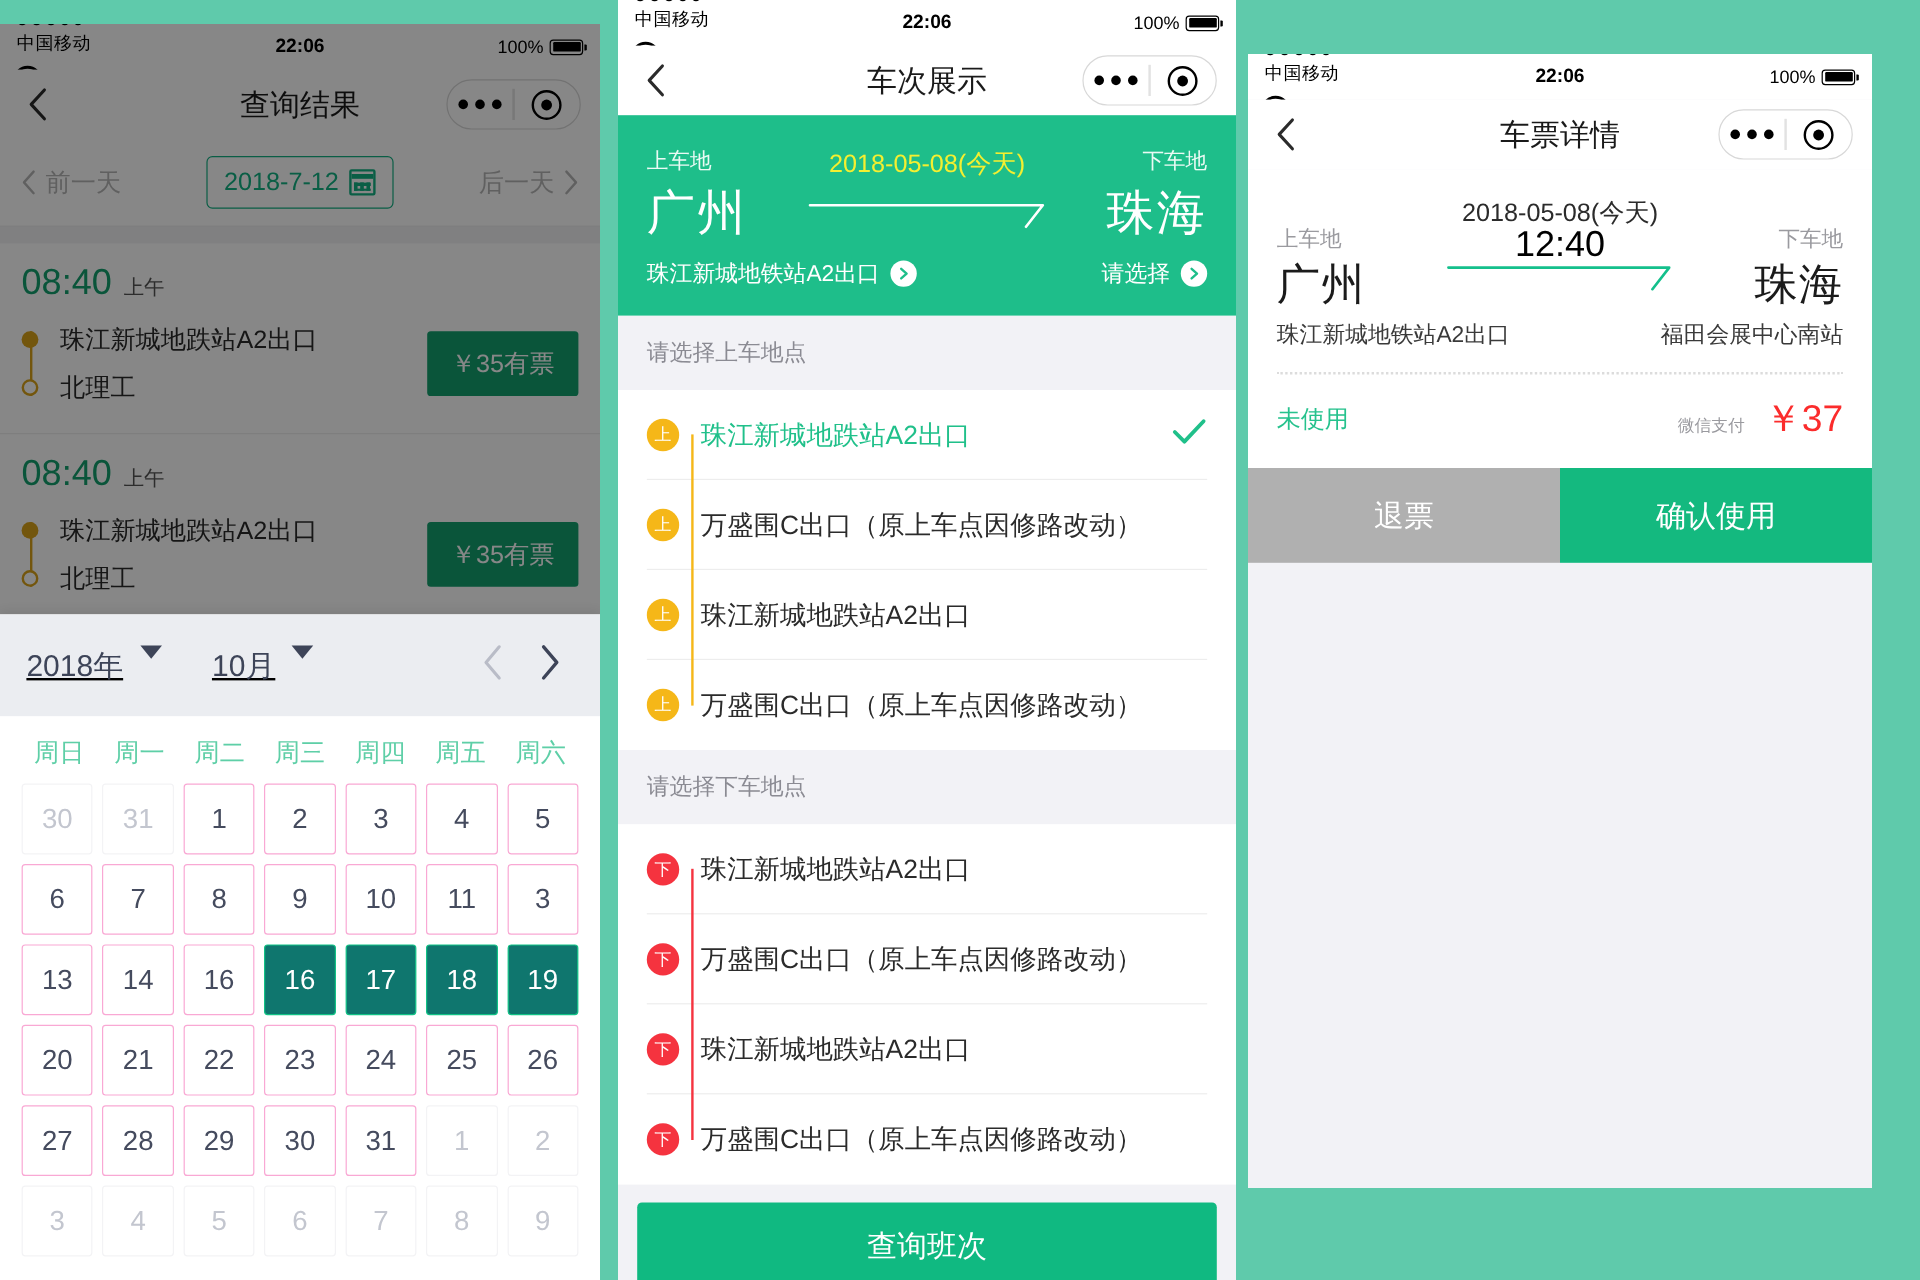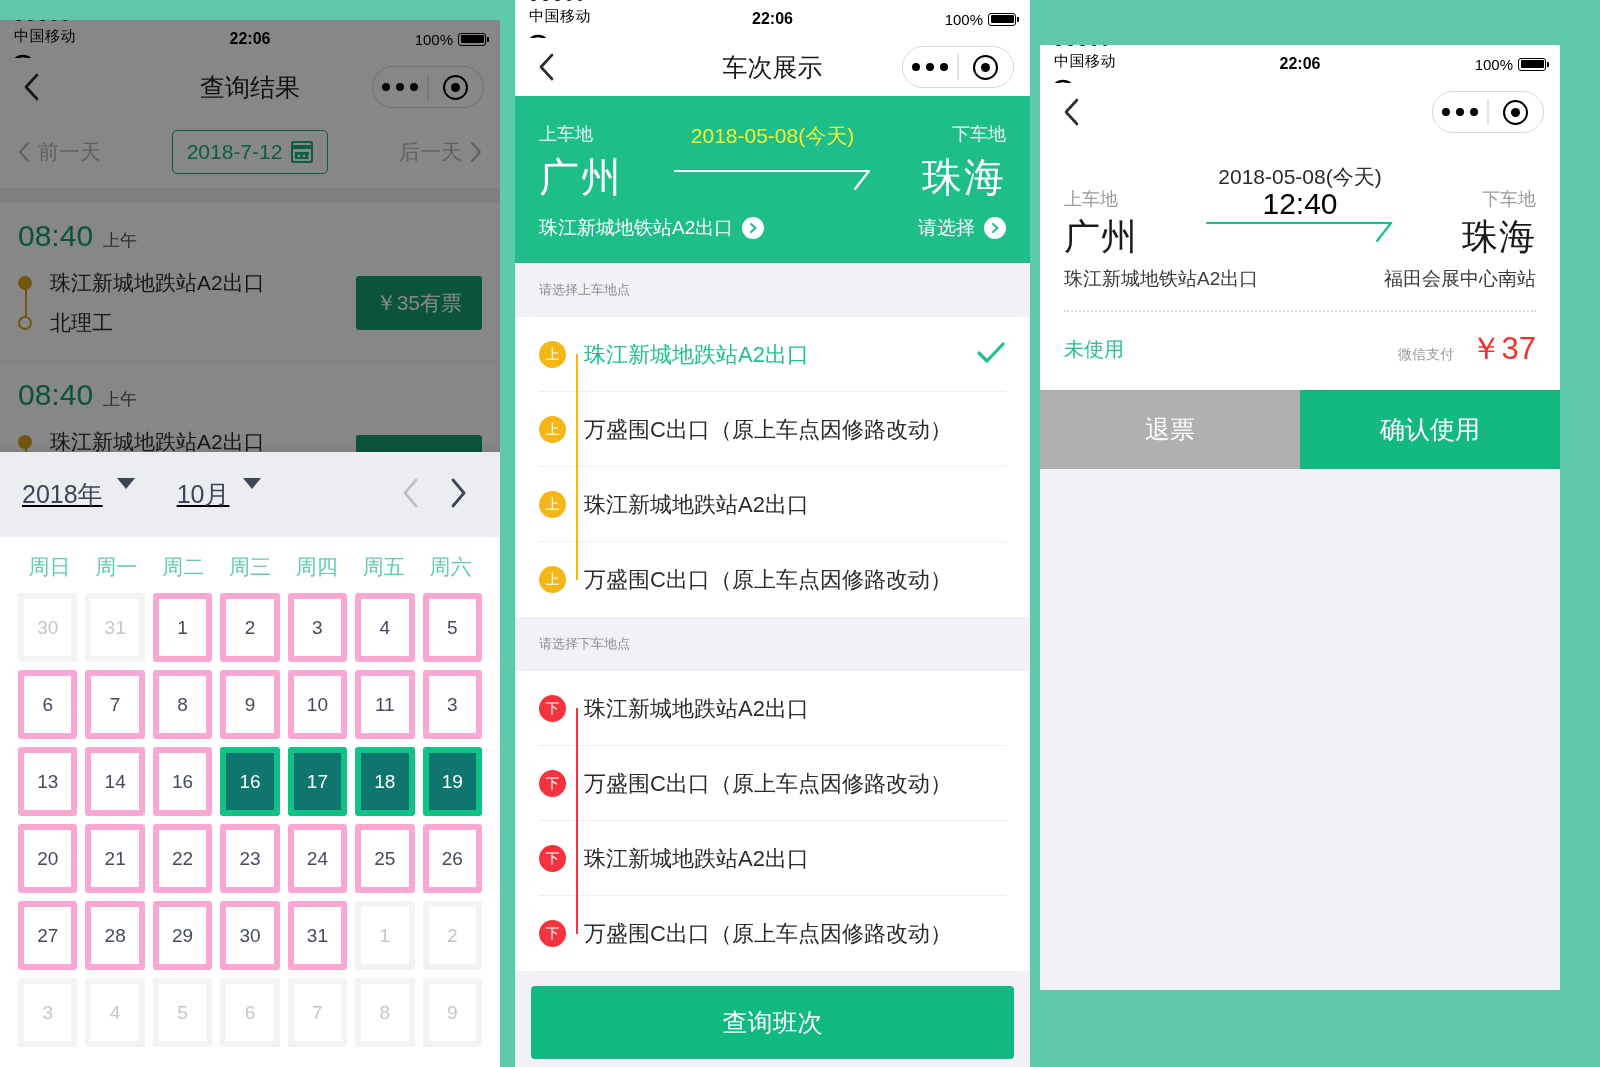"车票详情" div.nav-title { html: none -> <div>车票详情</div> }
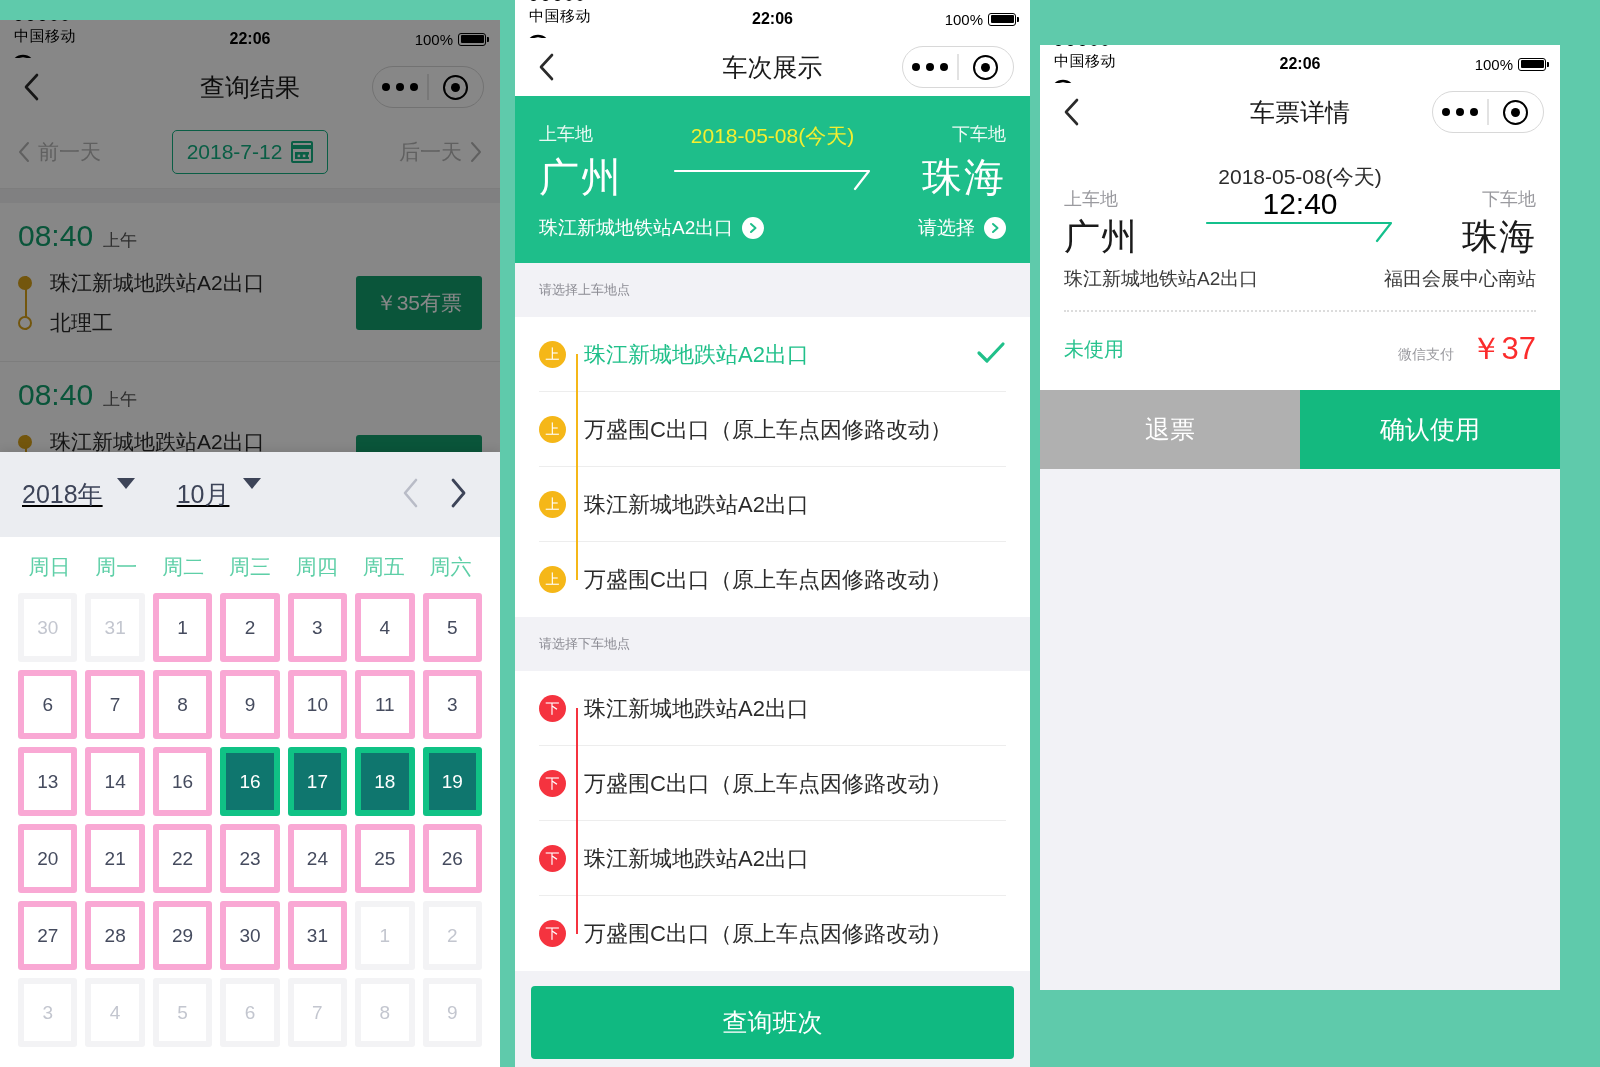"请选择上车地点" .sechead { font-size: 13px -> 19px }
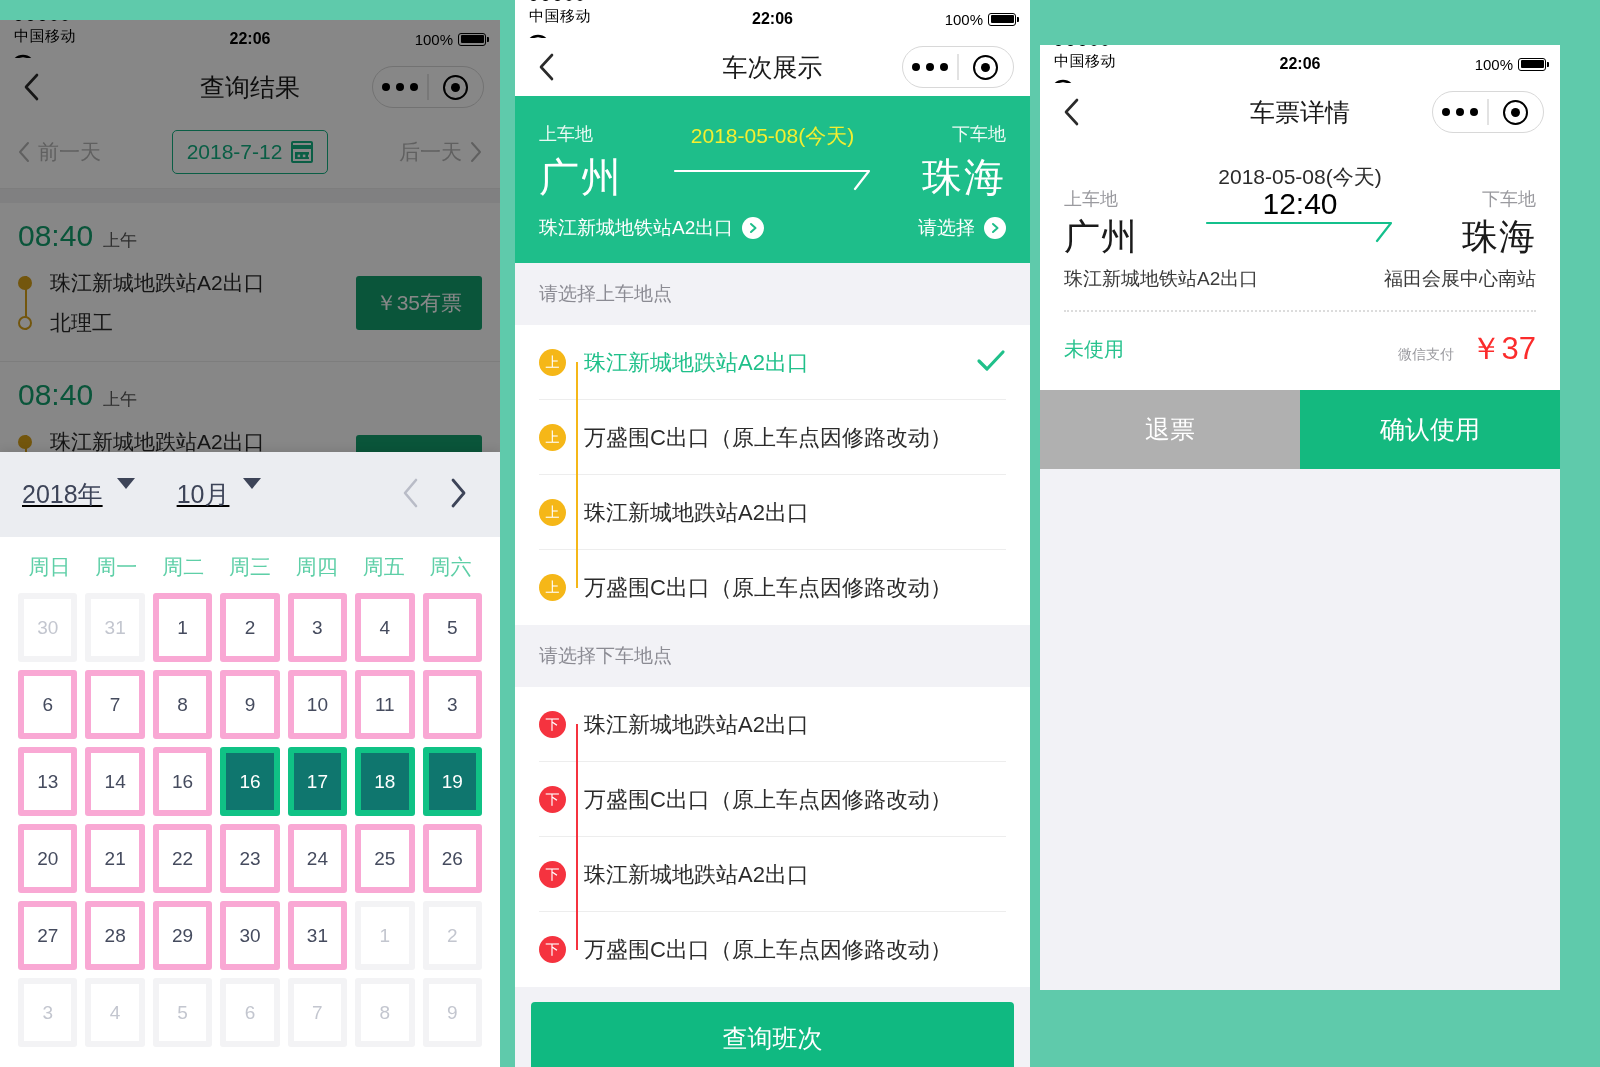"30" .cell .box { border: 6px solid #f9a8d4 -> 1px solid #f9a8d4; font-size: 19px -> 23px }
